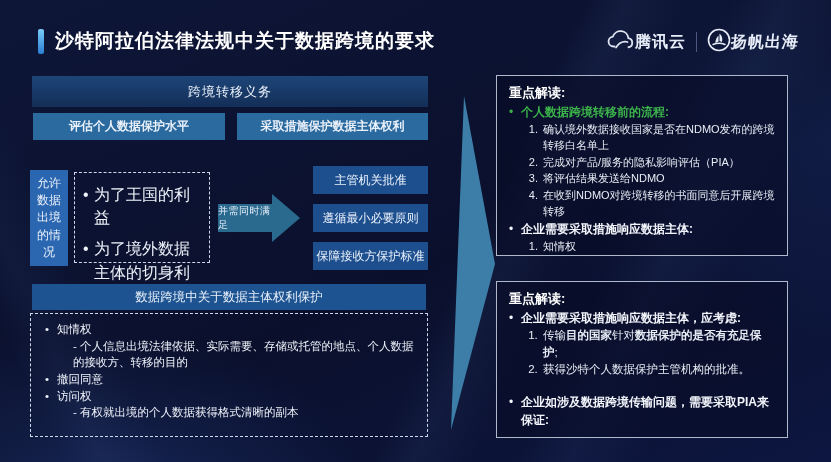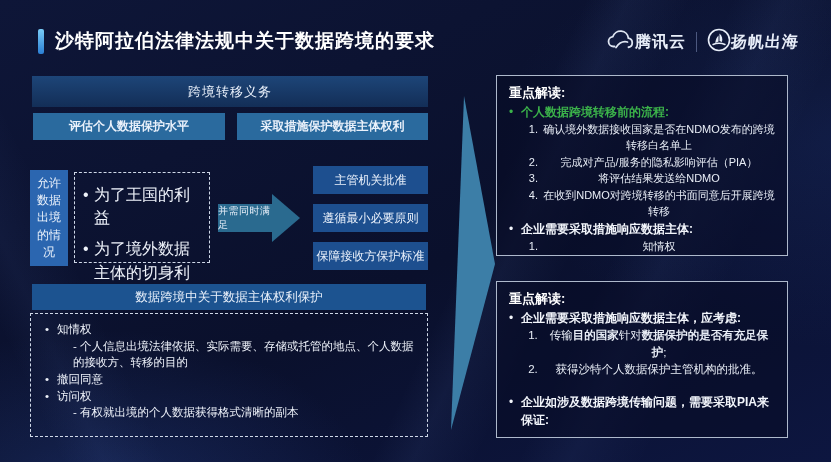"确认境外数据接收国家是否在NDMO发布的跨境转移白名单上" .panel ol li { text-align: center -> none }
